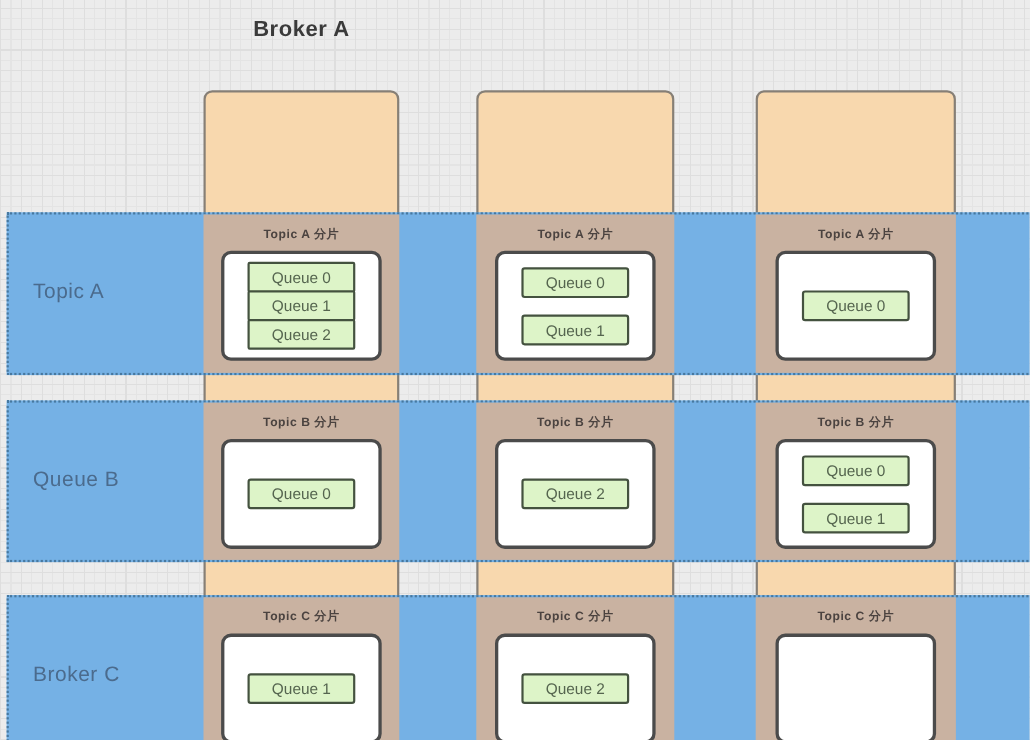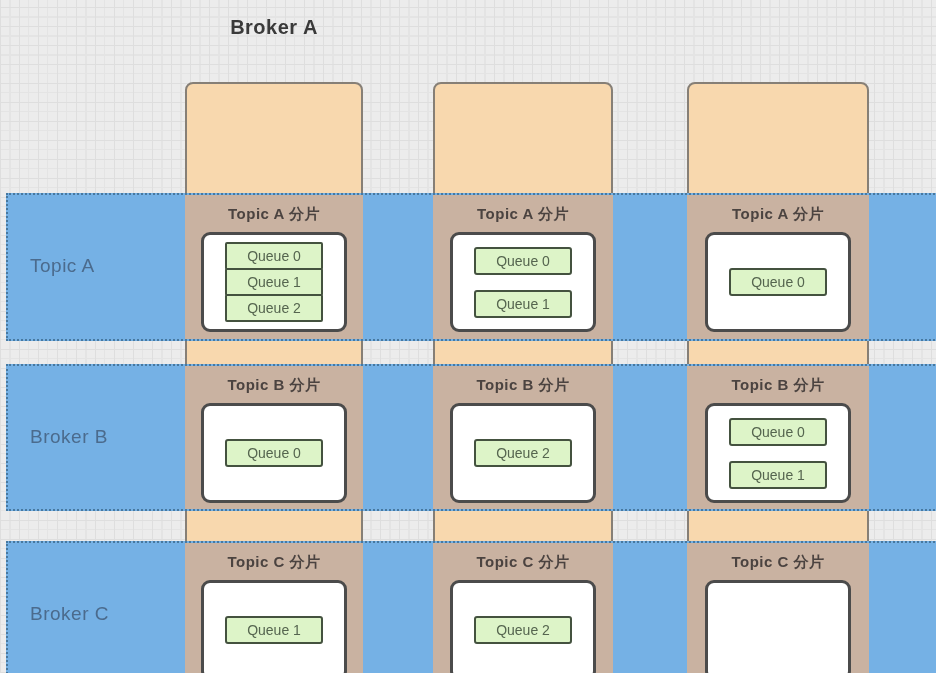"Topic A 分片" .shard-title { font-size: 15px -> 11px }
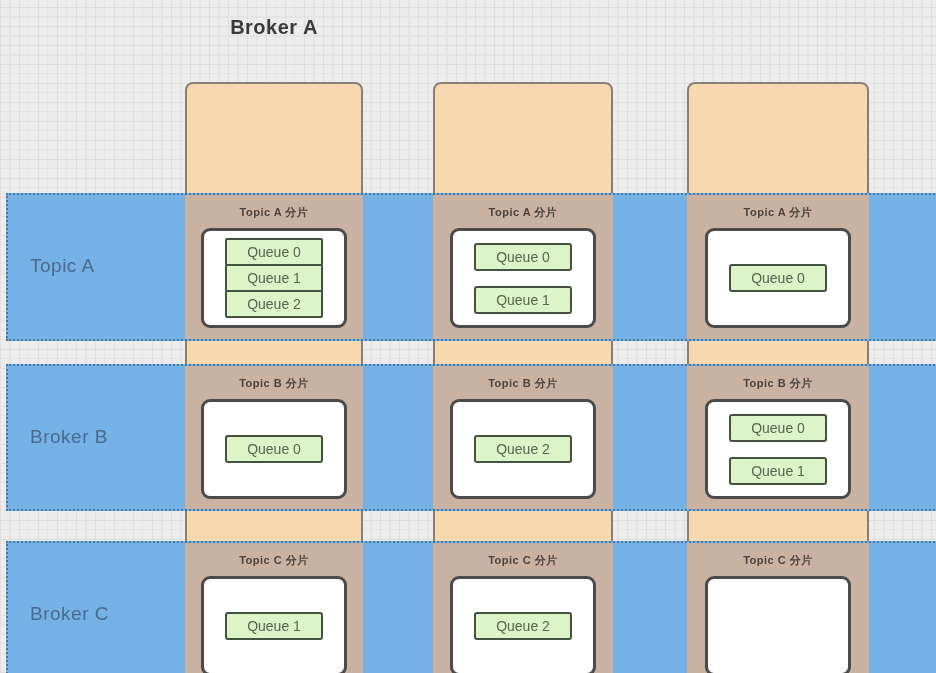"Broker B" div.topic-label { text: Broker -> Queue }
